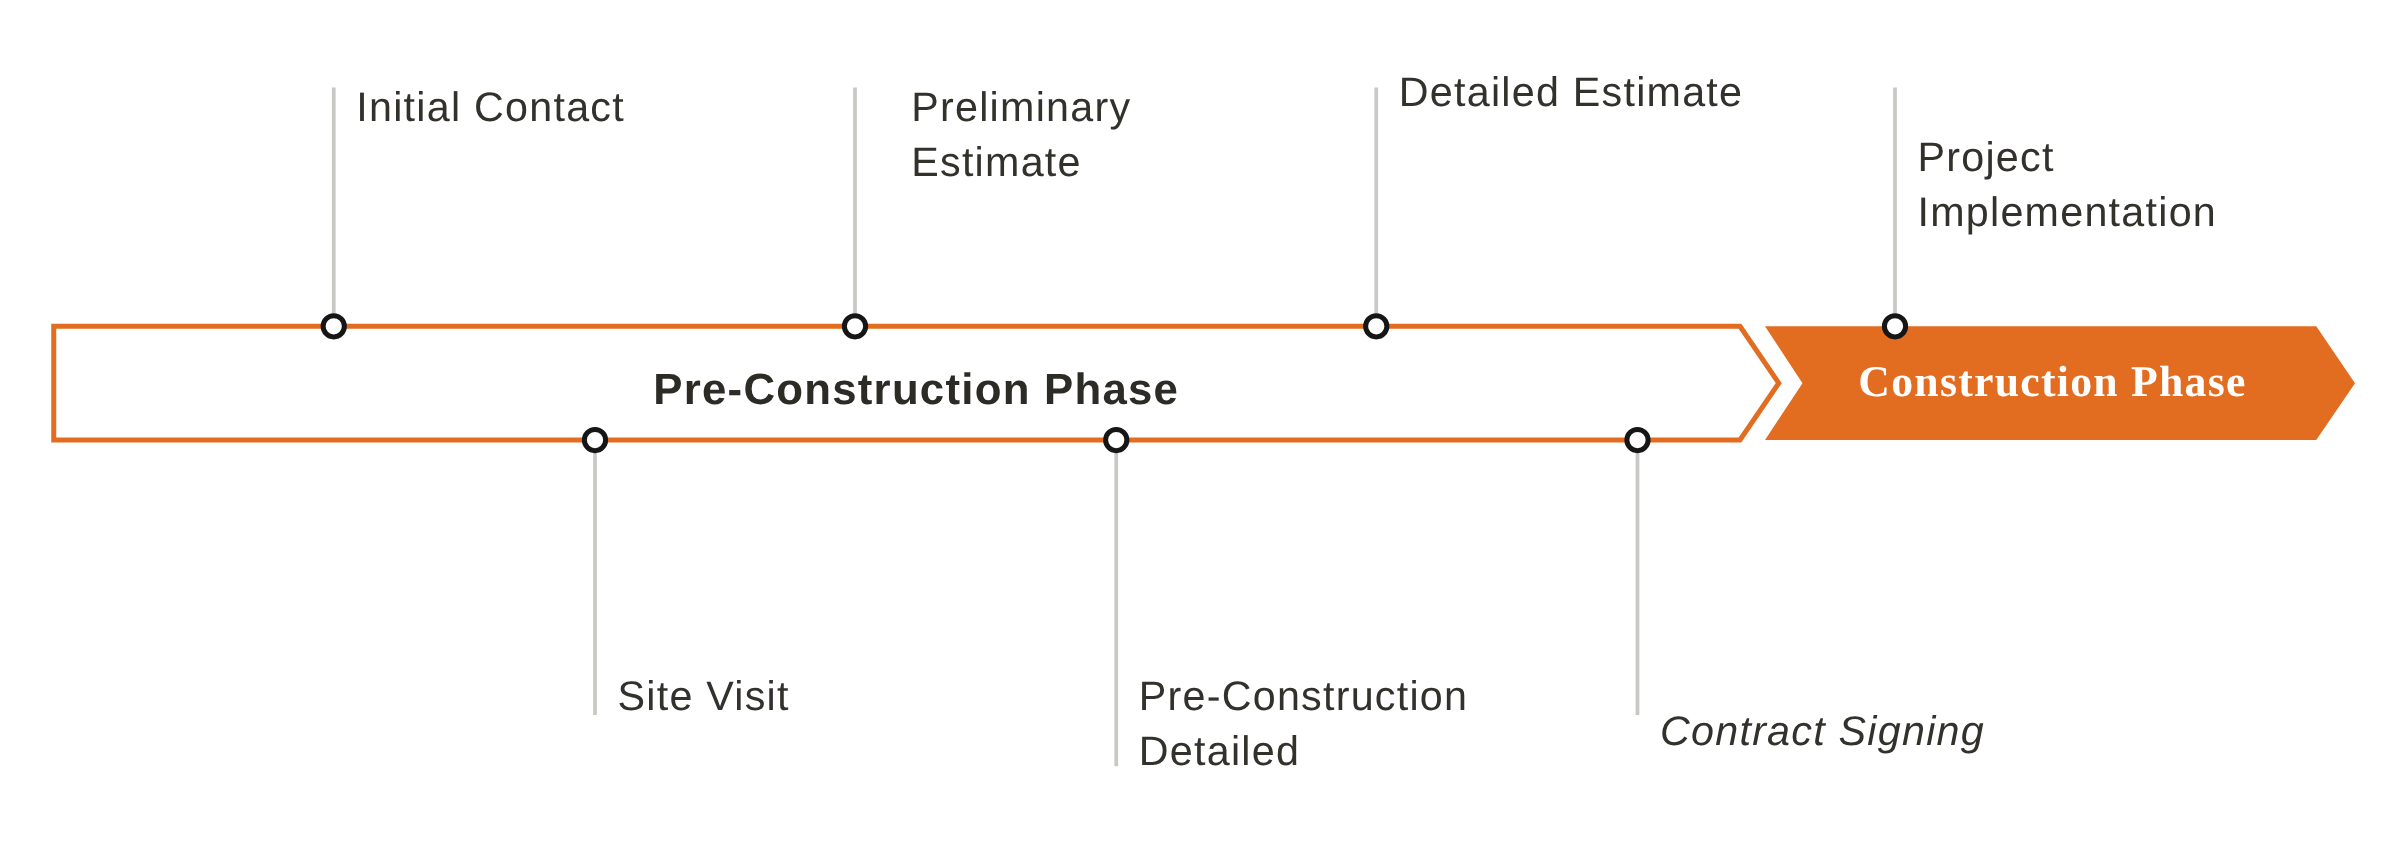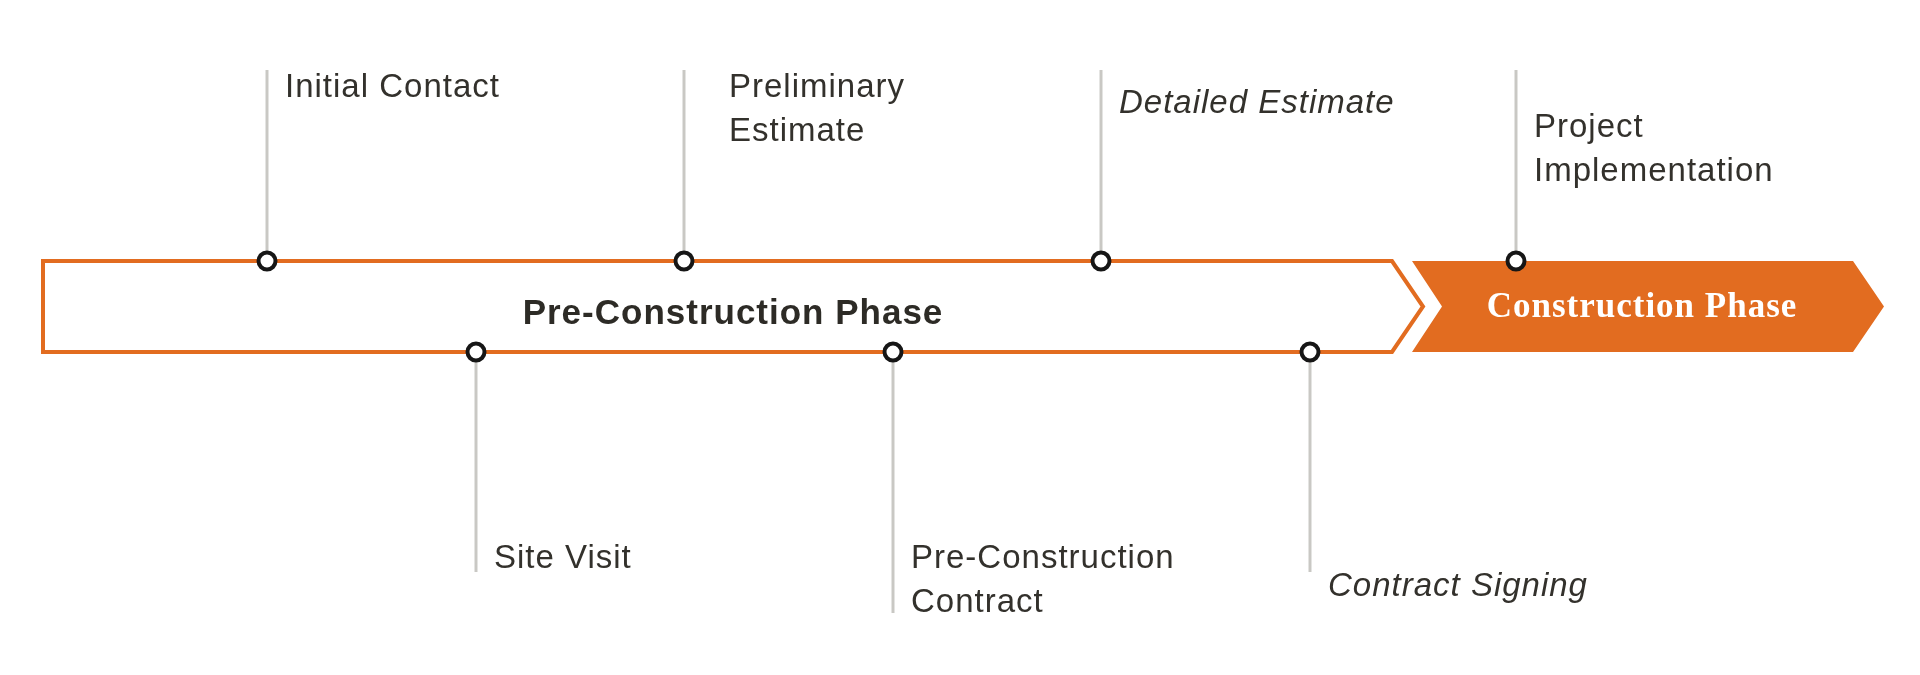"Detailed Estimate" .lbl-detailed-estimate { font-style: italic -> none; top: 80px -> 52px }
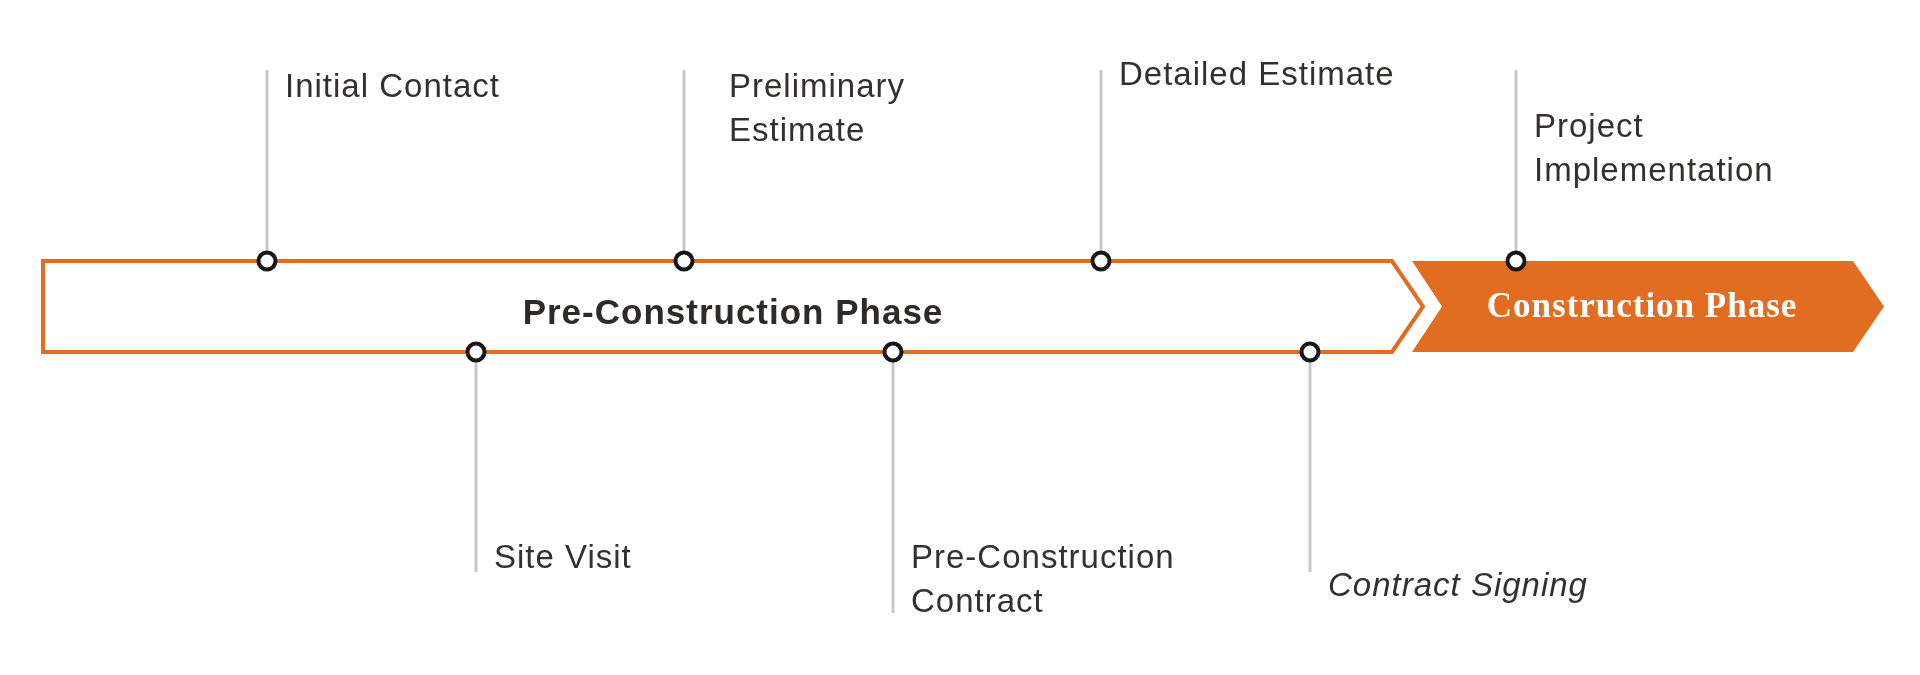"Pre-Construction Contract" div.milestone-label { text: Contract -> Detailed }
